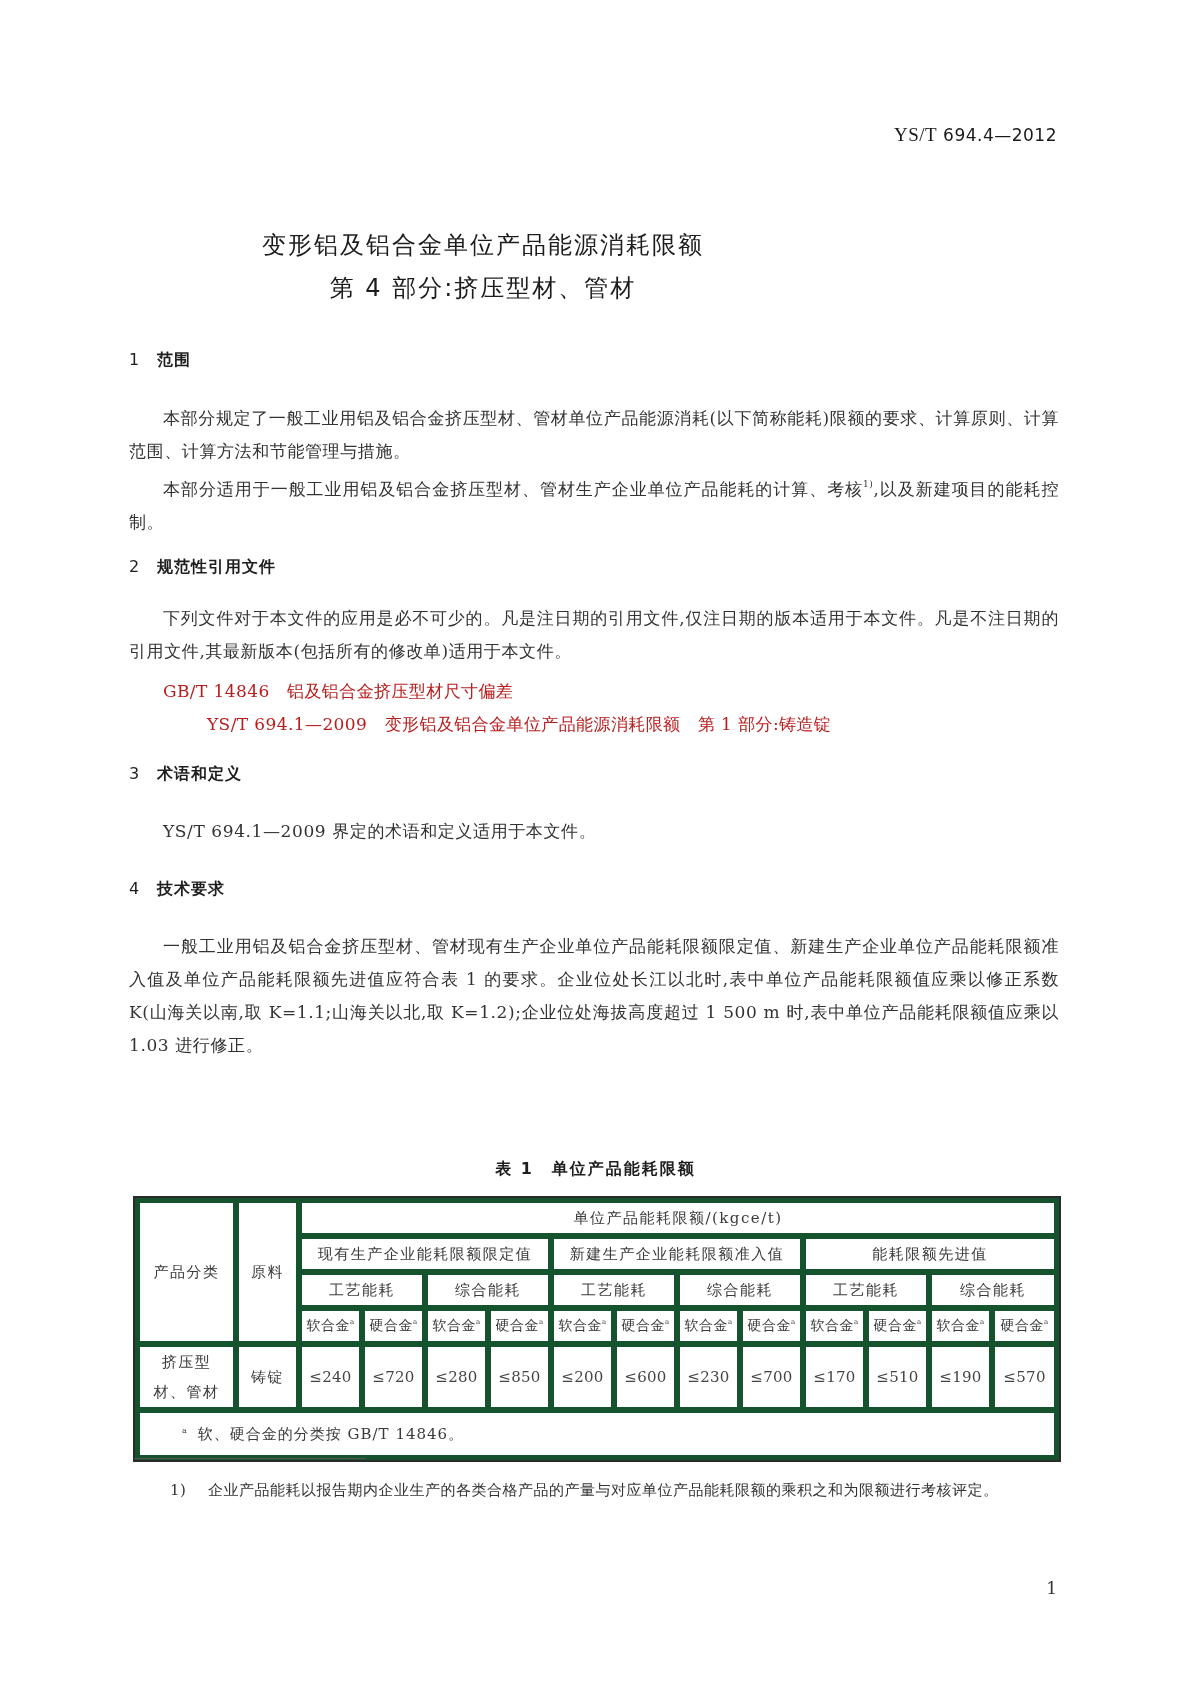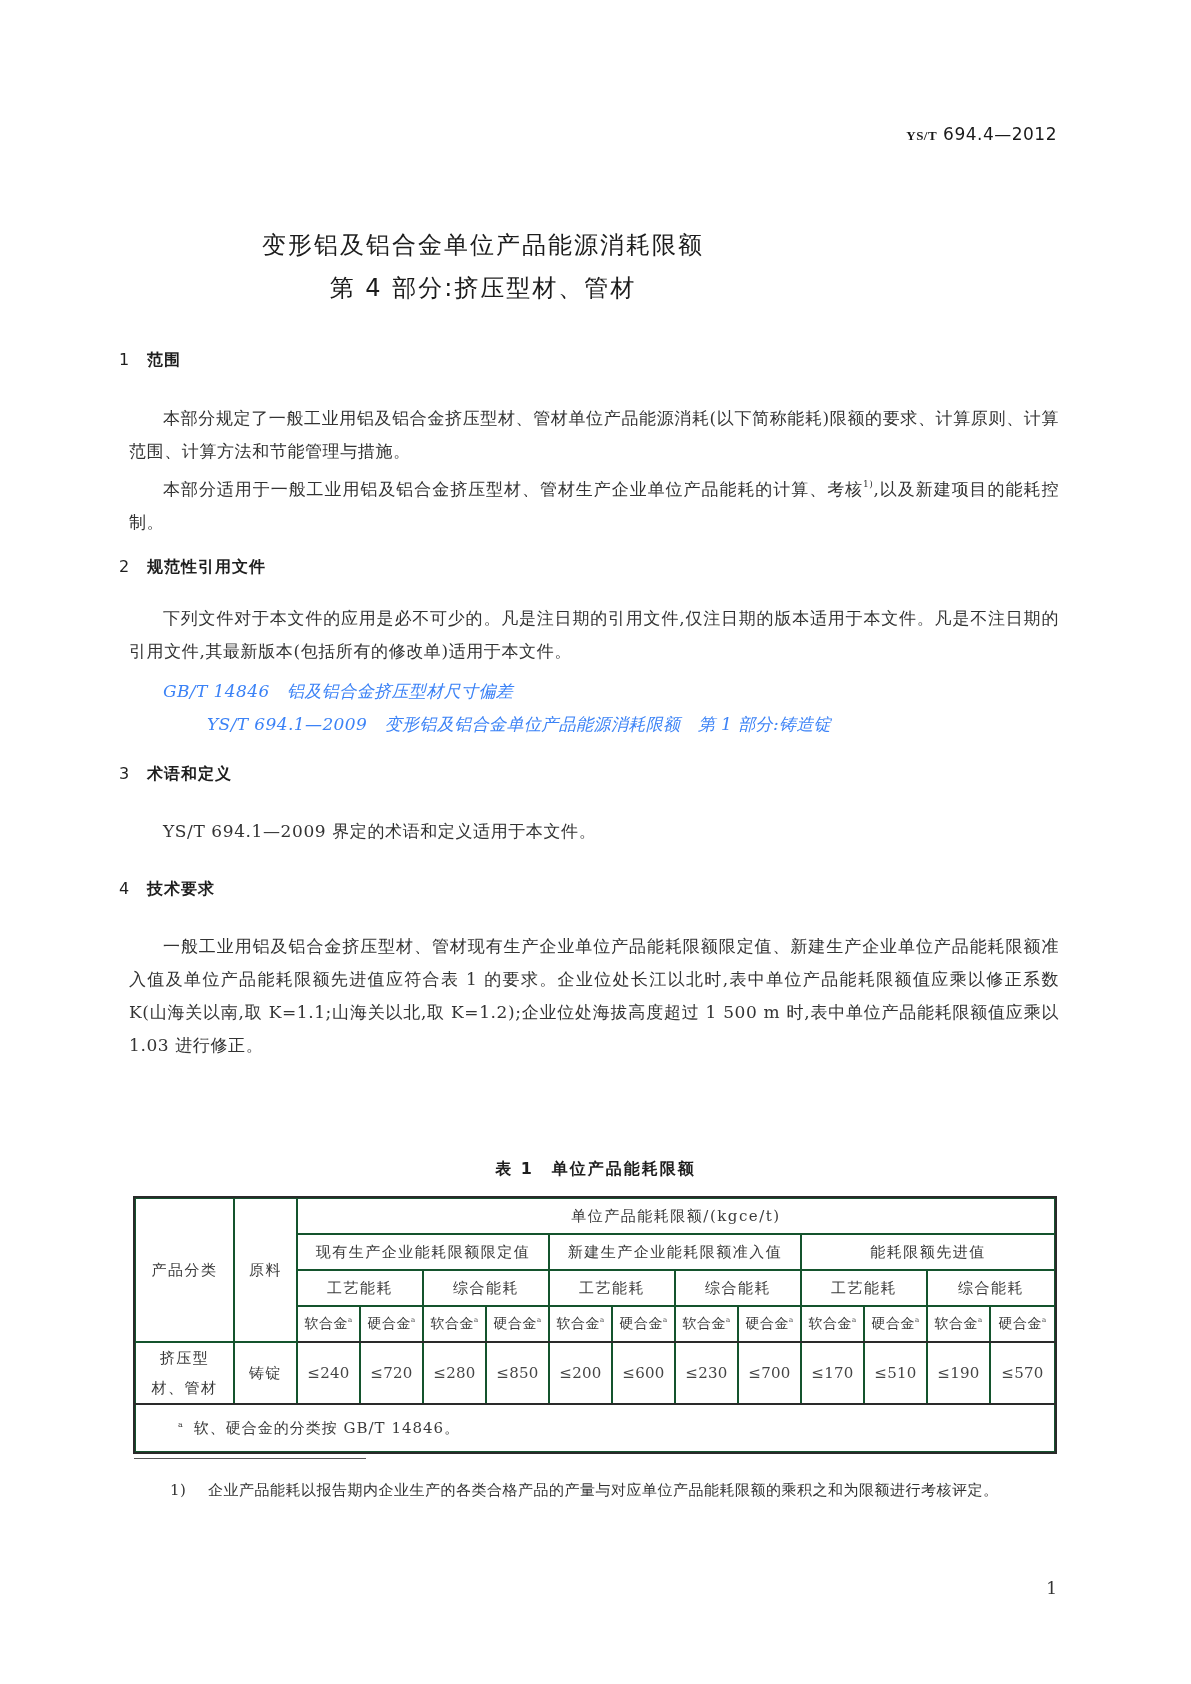"YS/T" .std-code b { font-size: 13px -> 19px; font-weight: bold -> normal }
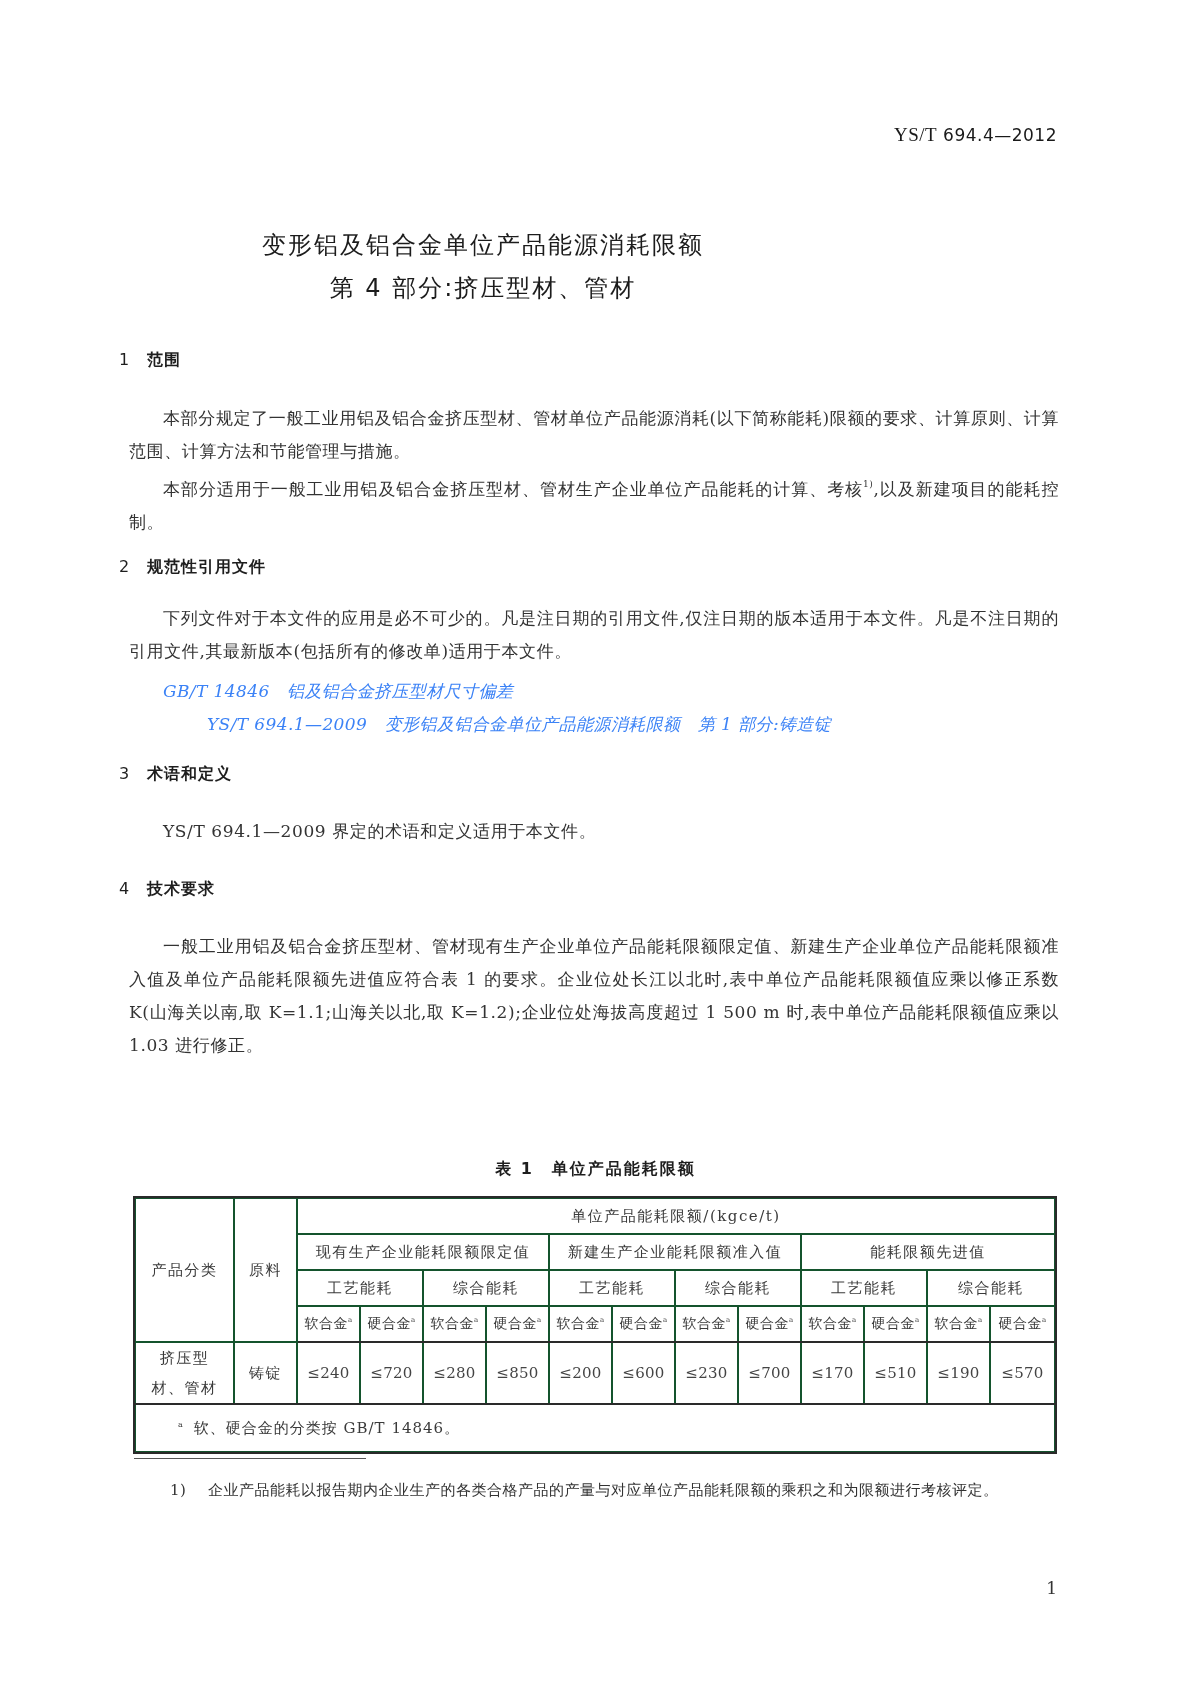"1 范围" .section-head { left: 119px -> 129px }
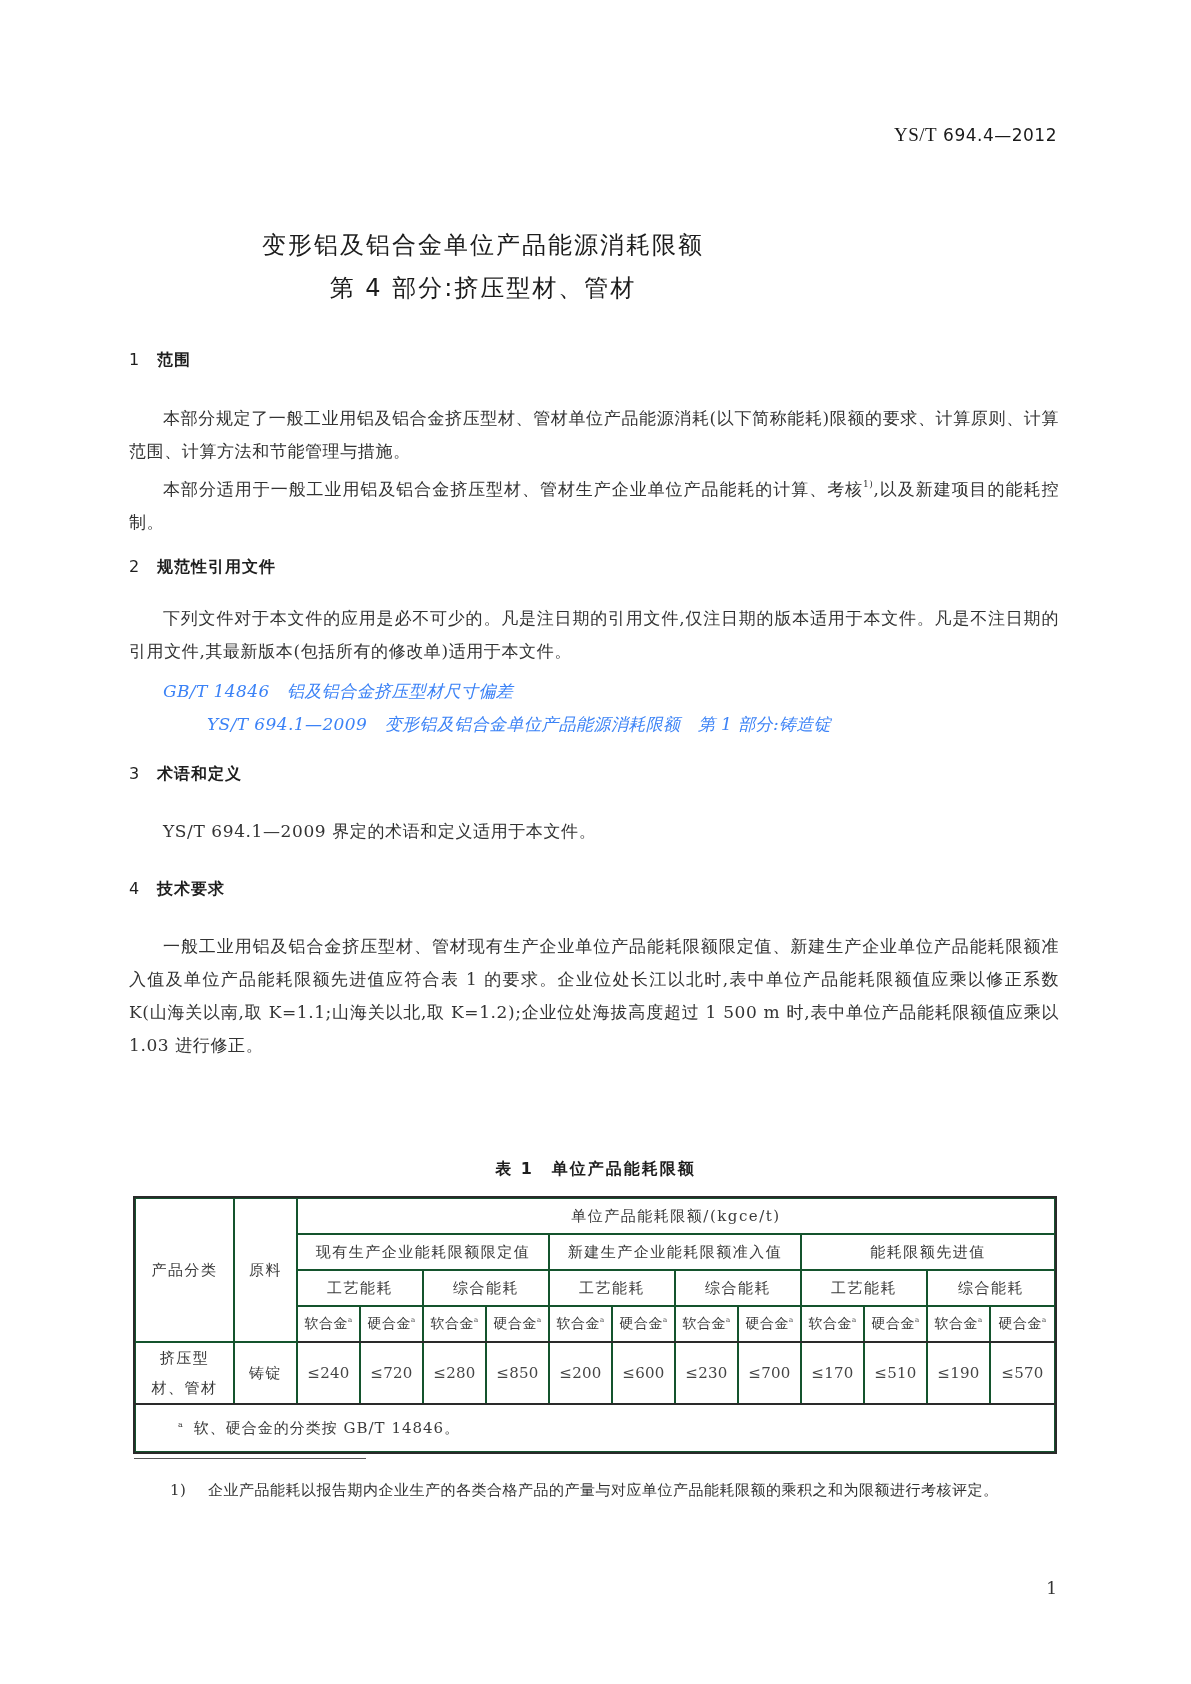"GB/T 14846 铝及铝合金挤压型材尺寸偏差" .ref-line { color: #3b82f6 -> #b91c1c; font-style: italic -> none }
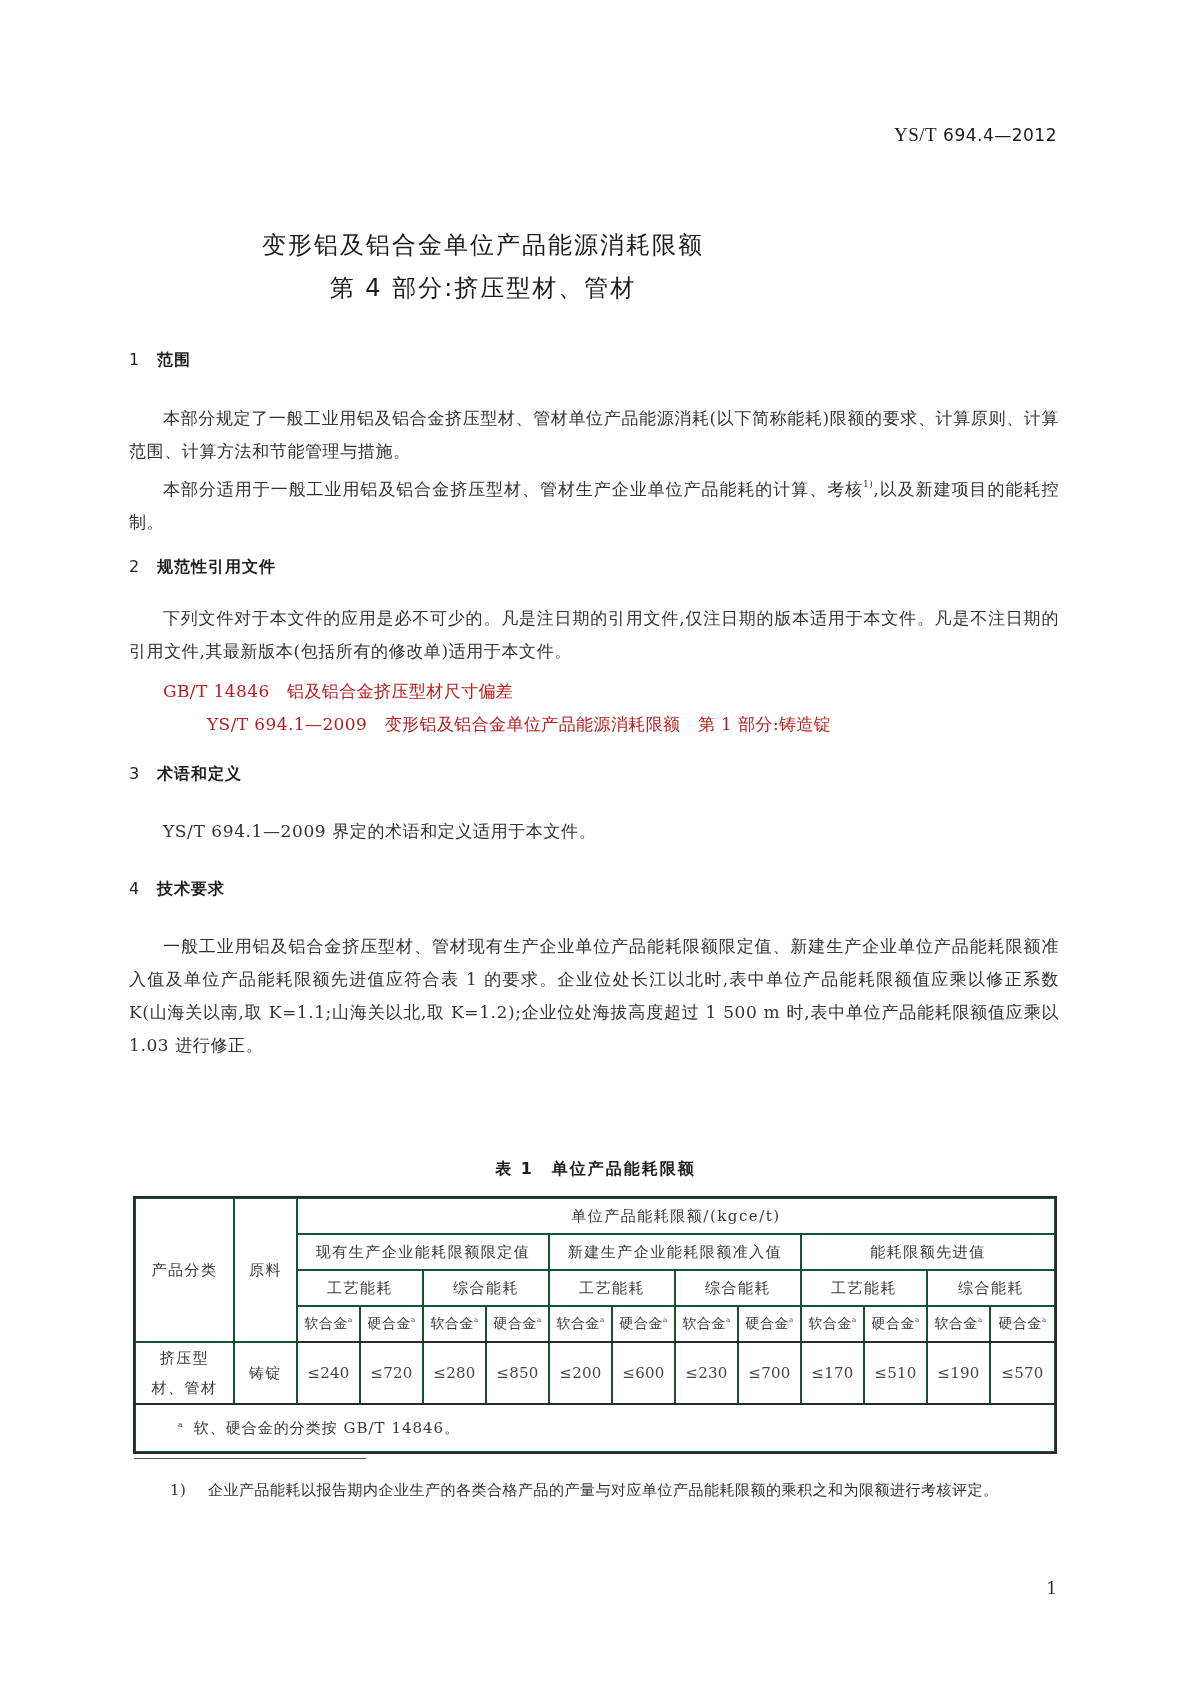"单位产品能耗限额/(kgce/t)" table.energy td { border: 2px solid #14532d -> 6px solid #14532d }
